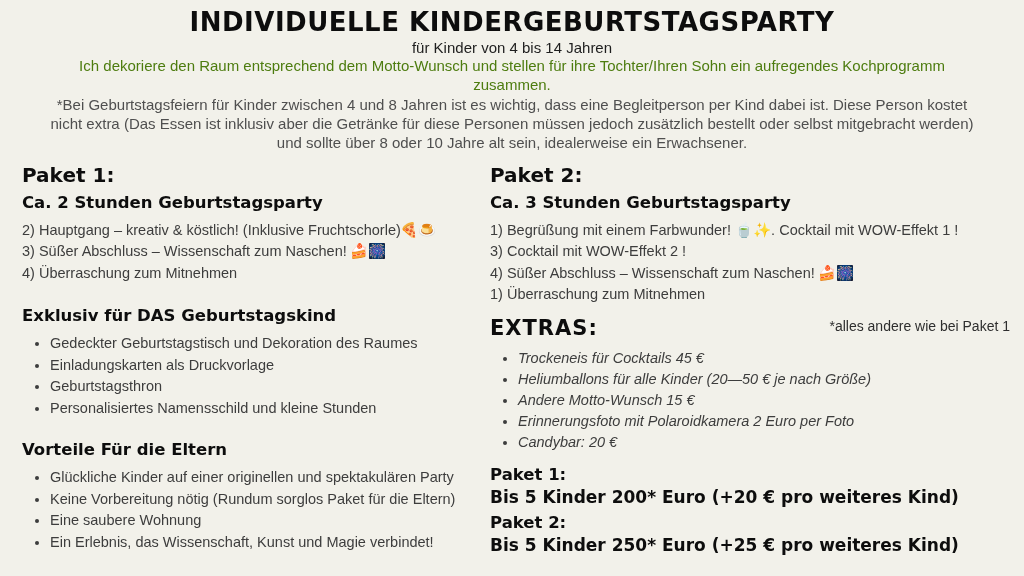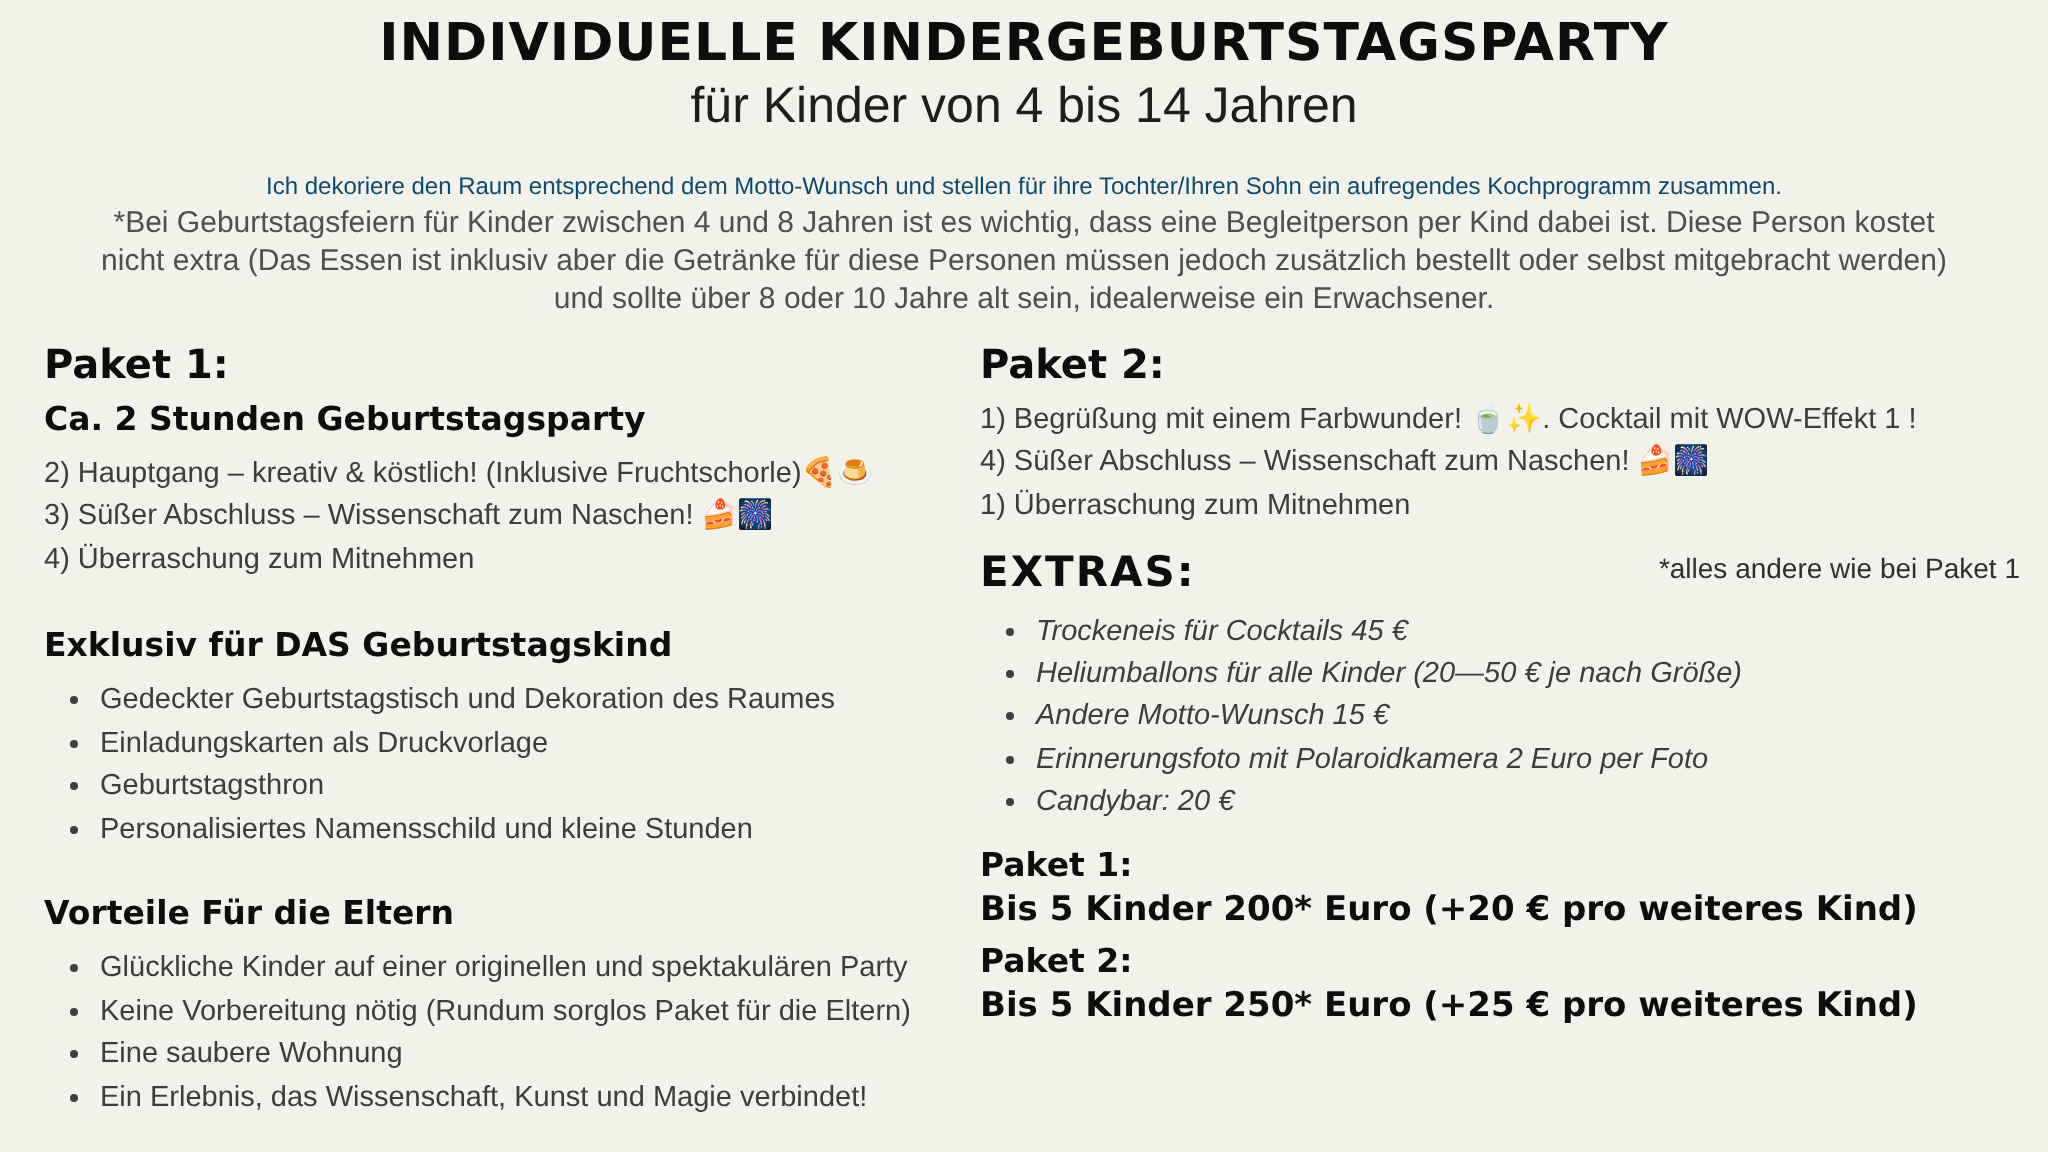"für Kinder von 4 bis" .subtitle { font-size: 25px -> 15px }
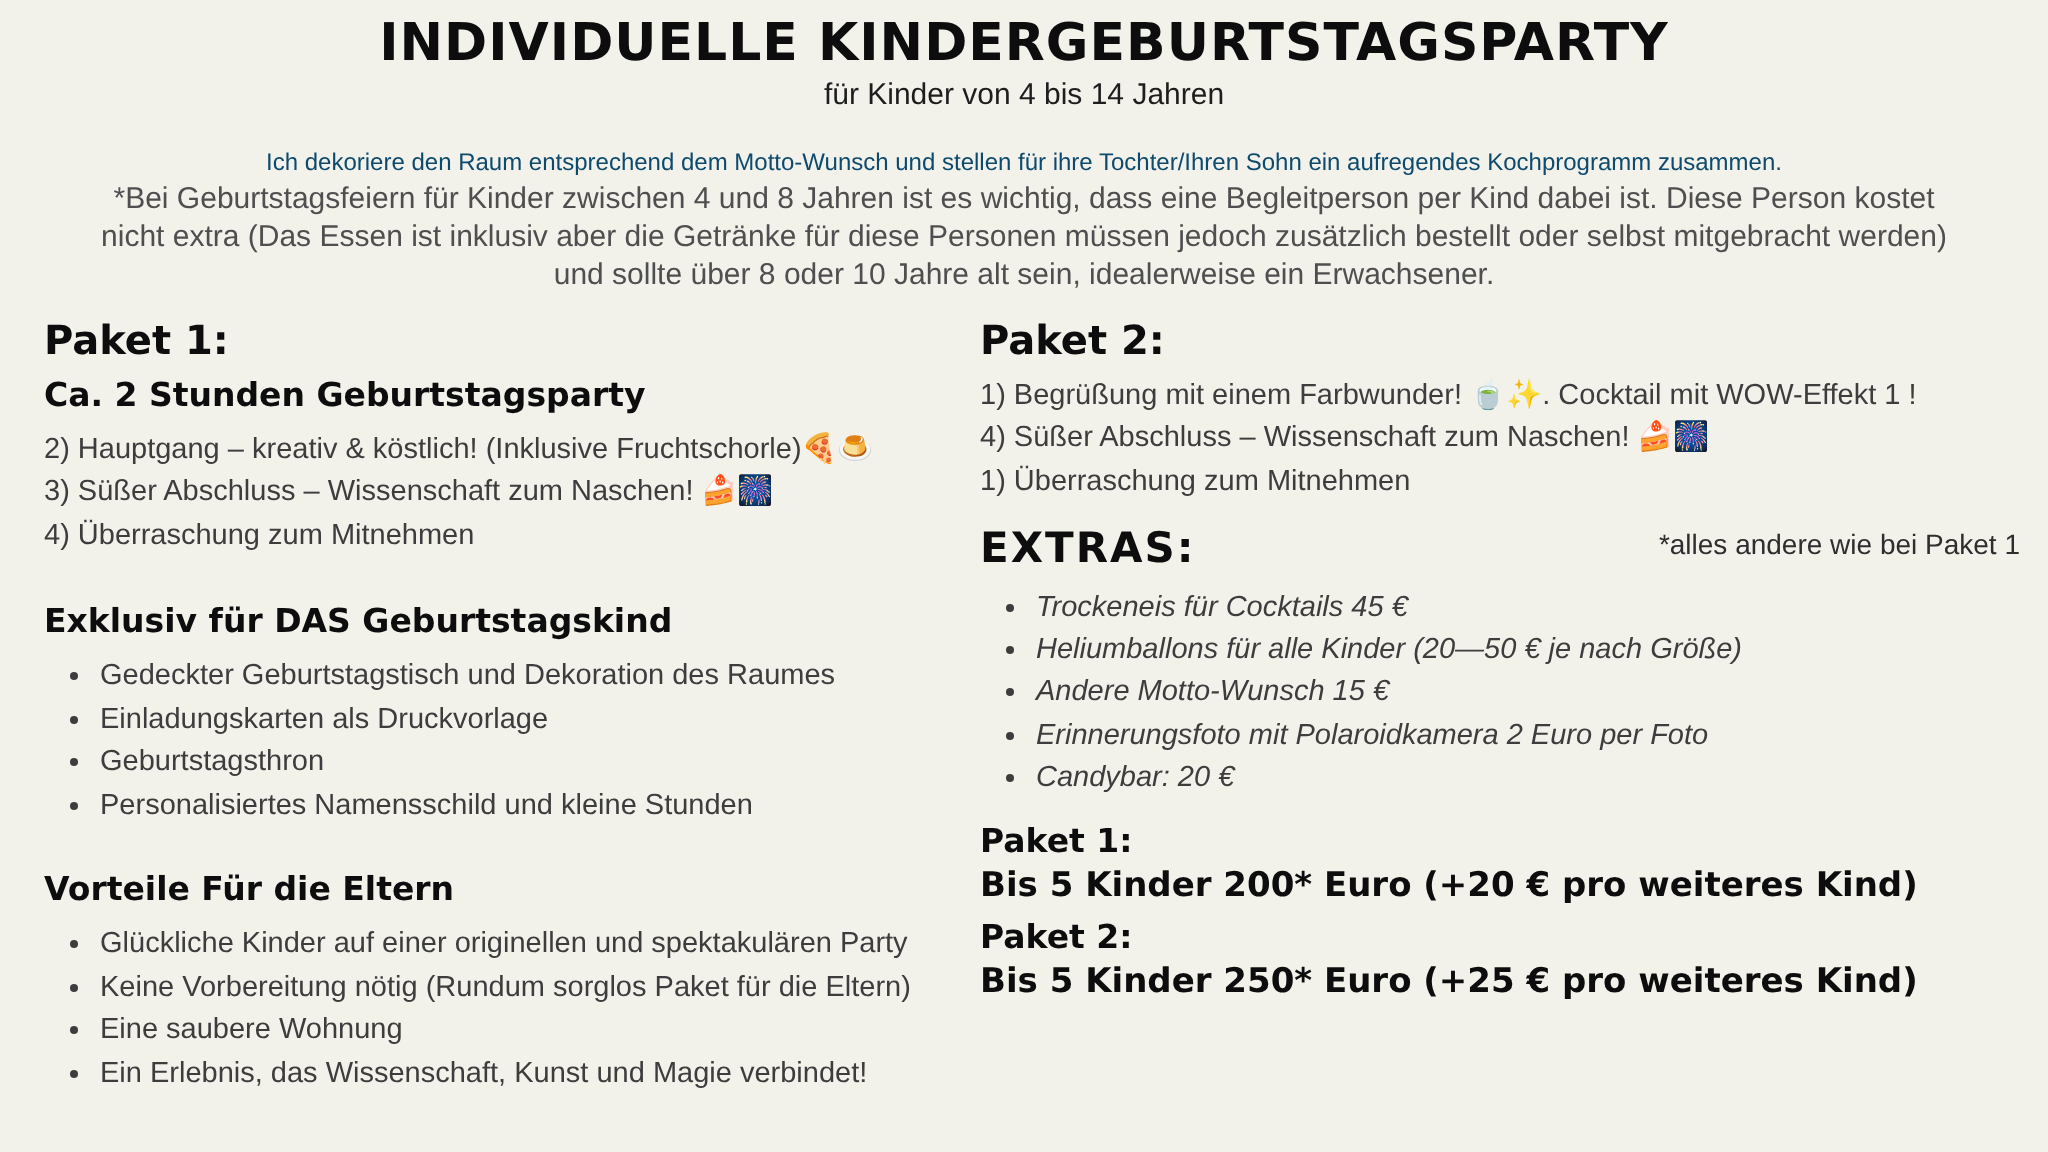"Ich dekoriere den Raum entsprechend" .intro { color: #0c4a6e -> #4d7c0f; font-size: 12px -> 15px; margin: 18px auto 0 -> 0 auto 0 }
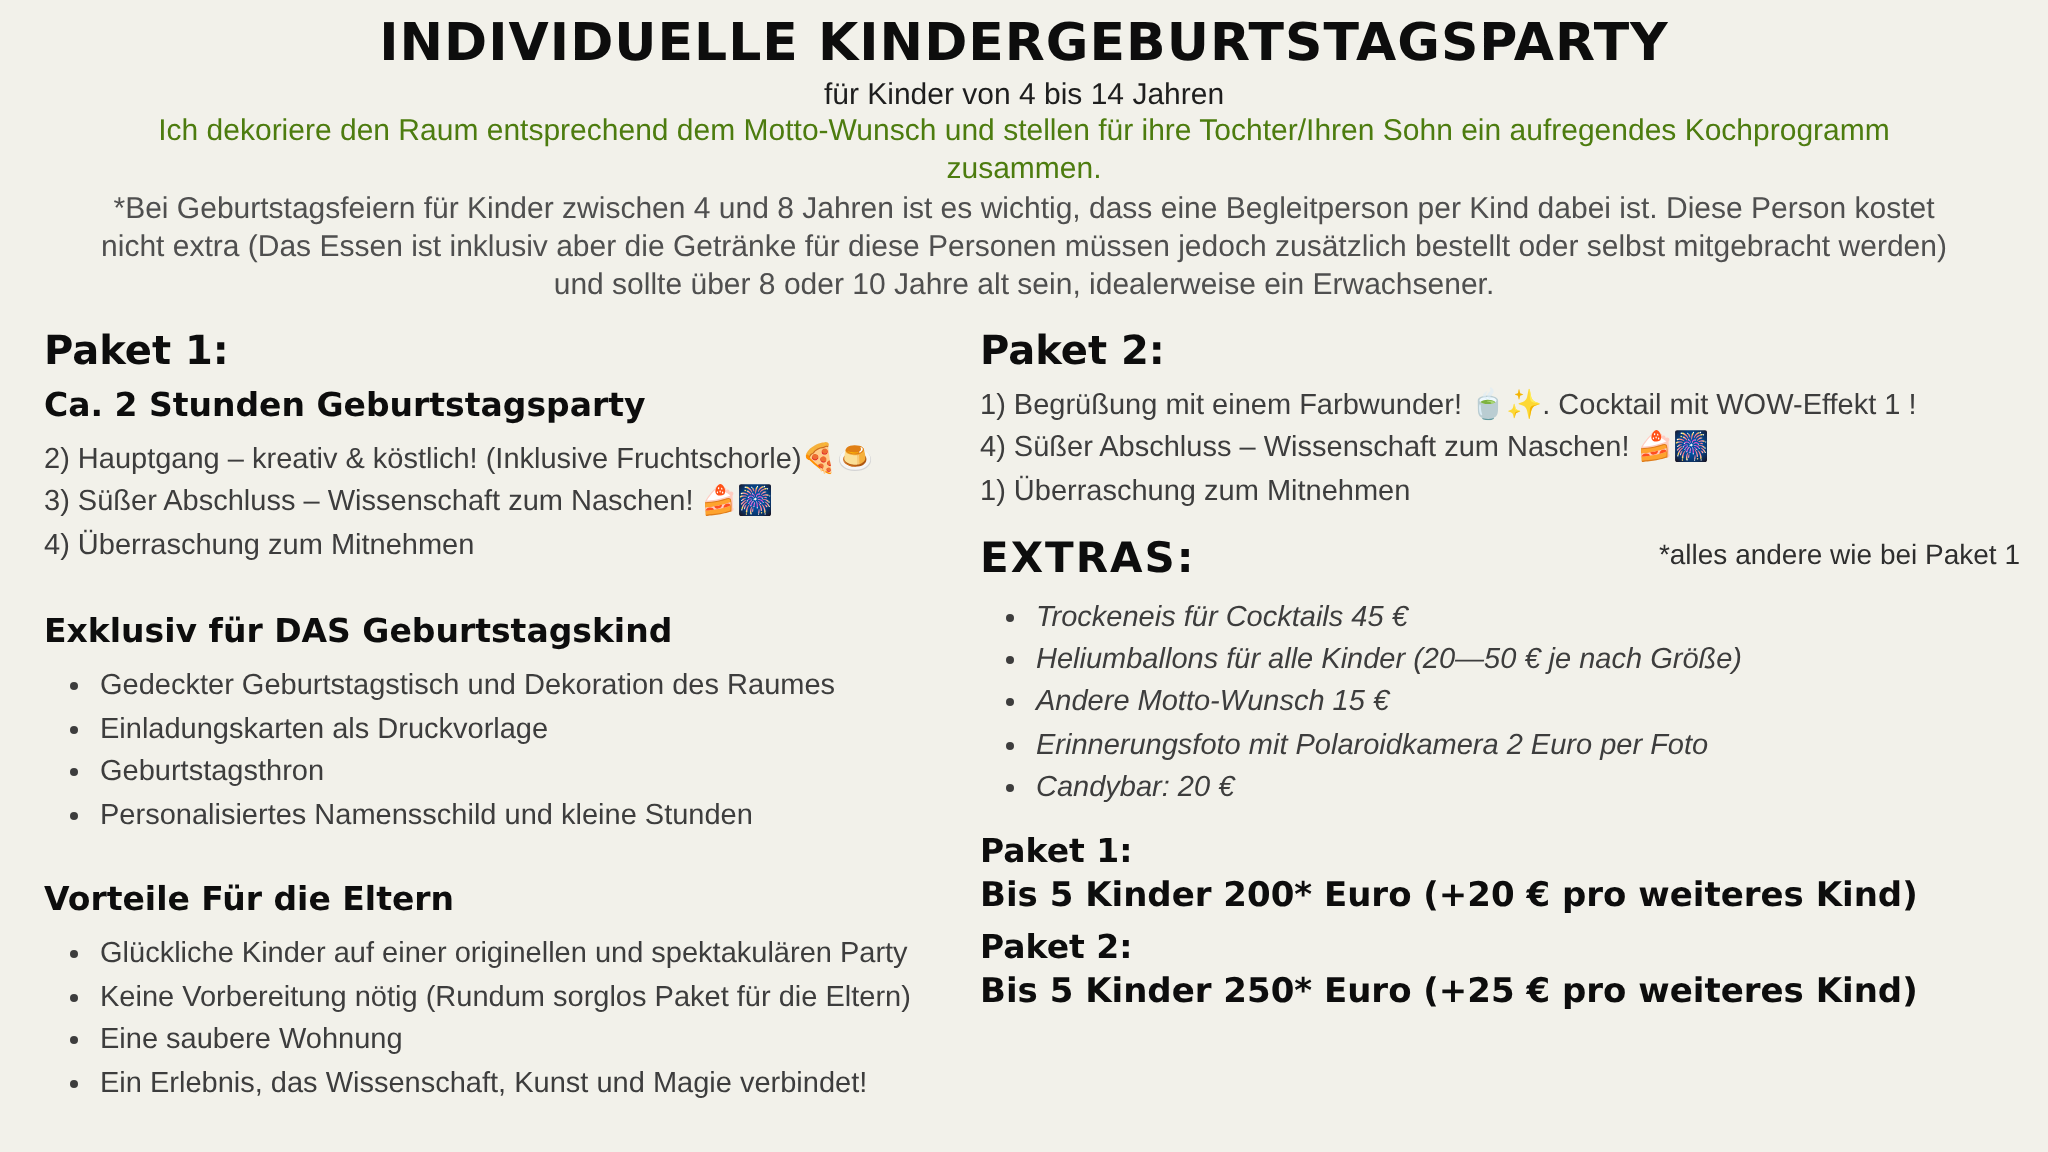"Ca. 3 Stunden Geburtstagsparty" h3.pak-subheading { html: none -> <h3>Ca. 3 Stunden Geburtstagsparty</h3> }
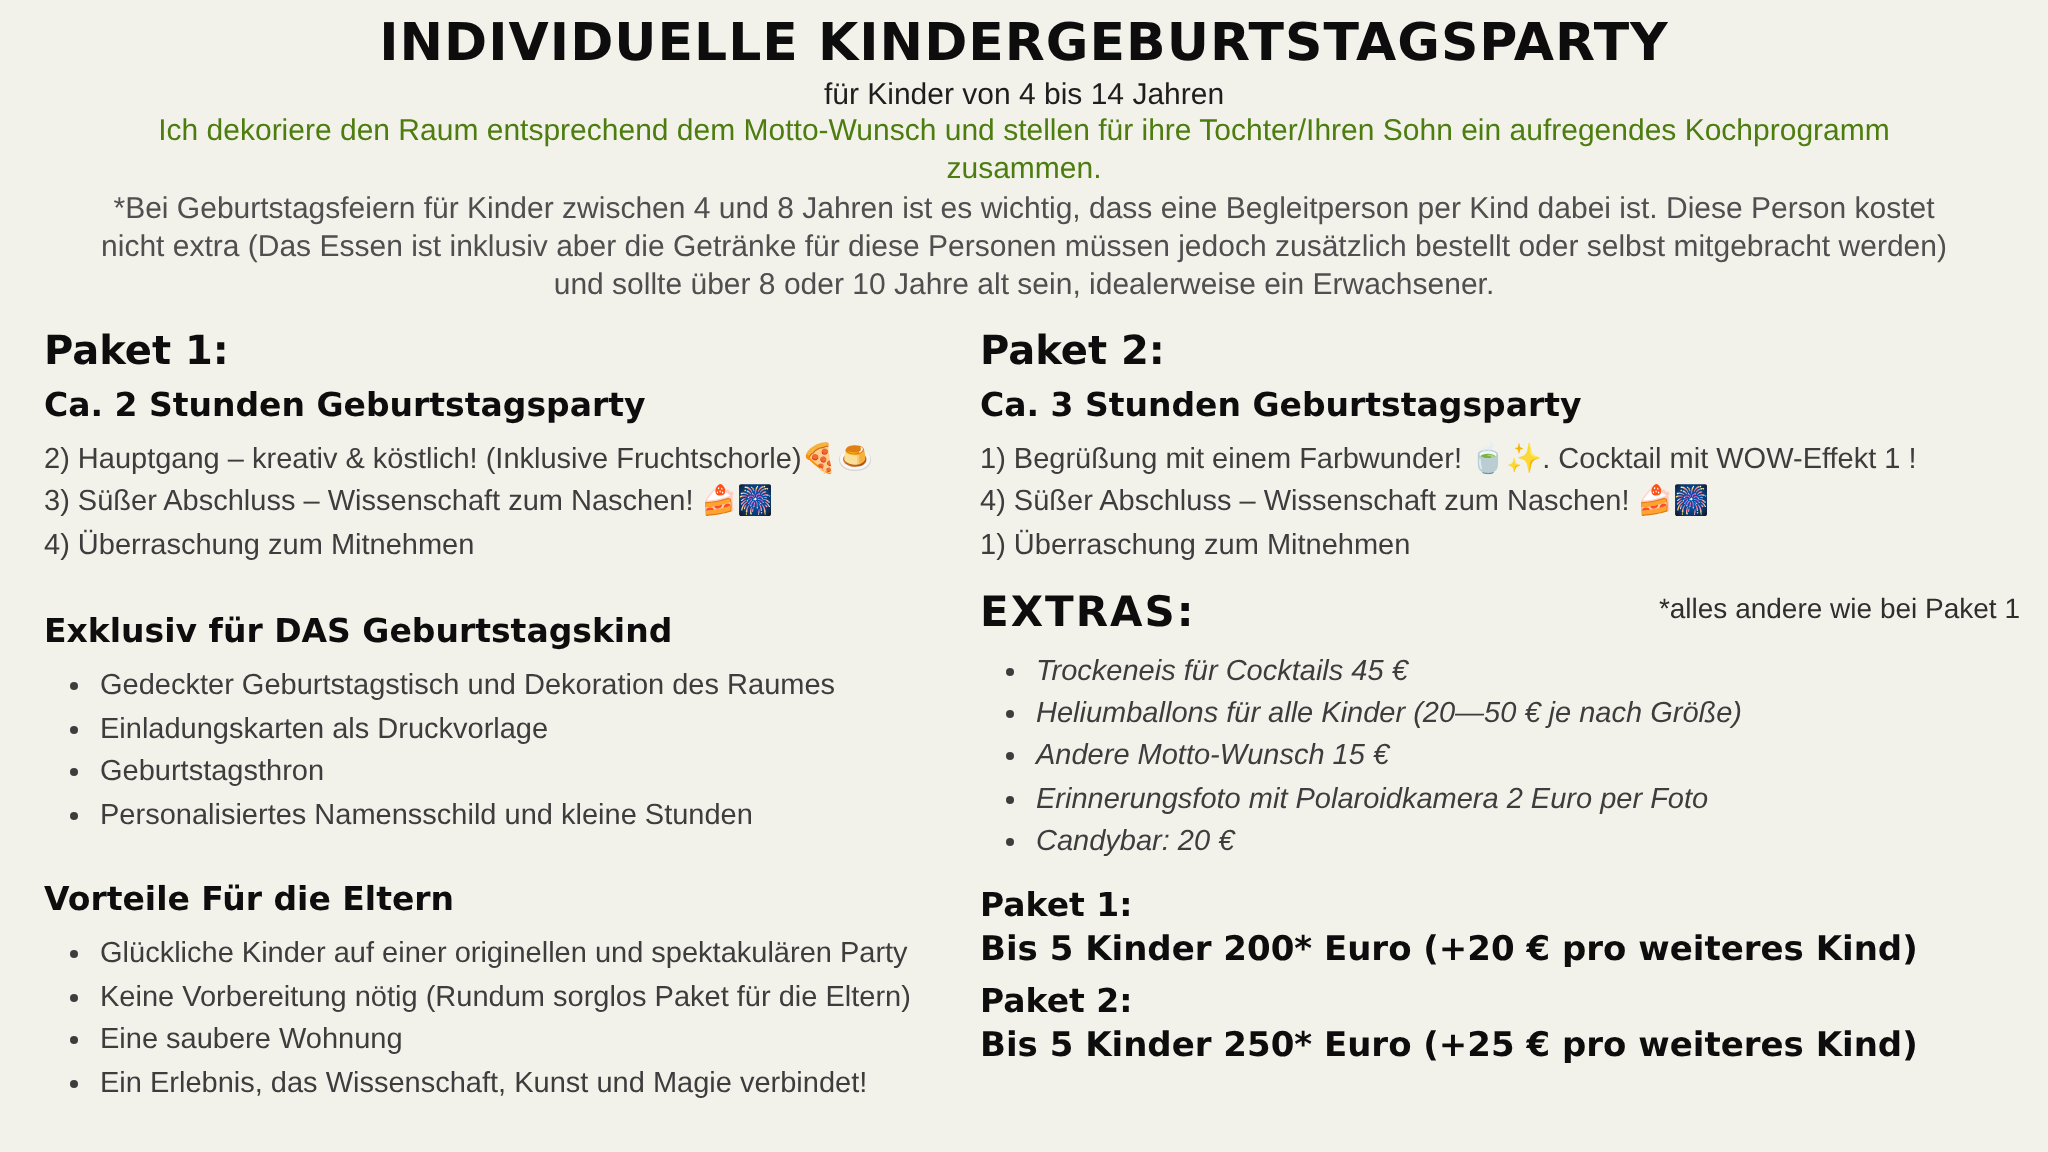"3) Cocktail mit WOW-Effekt 2" div.numitem { html: none -> <div>3) Cocktail mit WOW-Effekt 2 !</div> }
